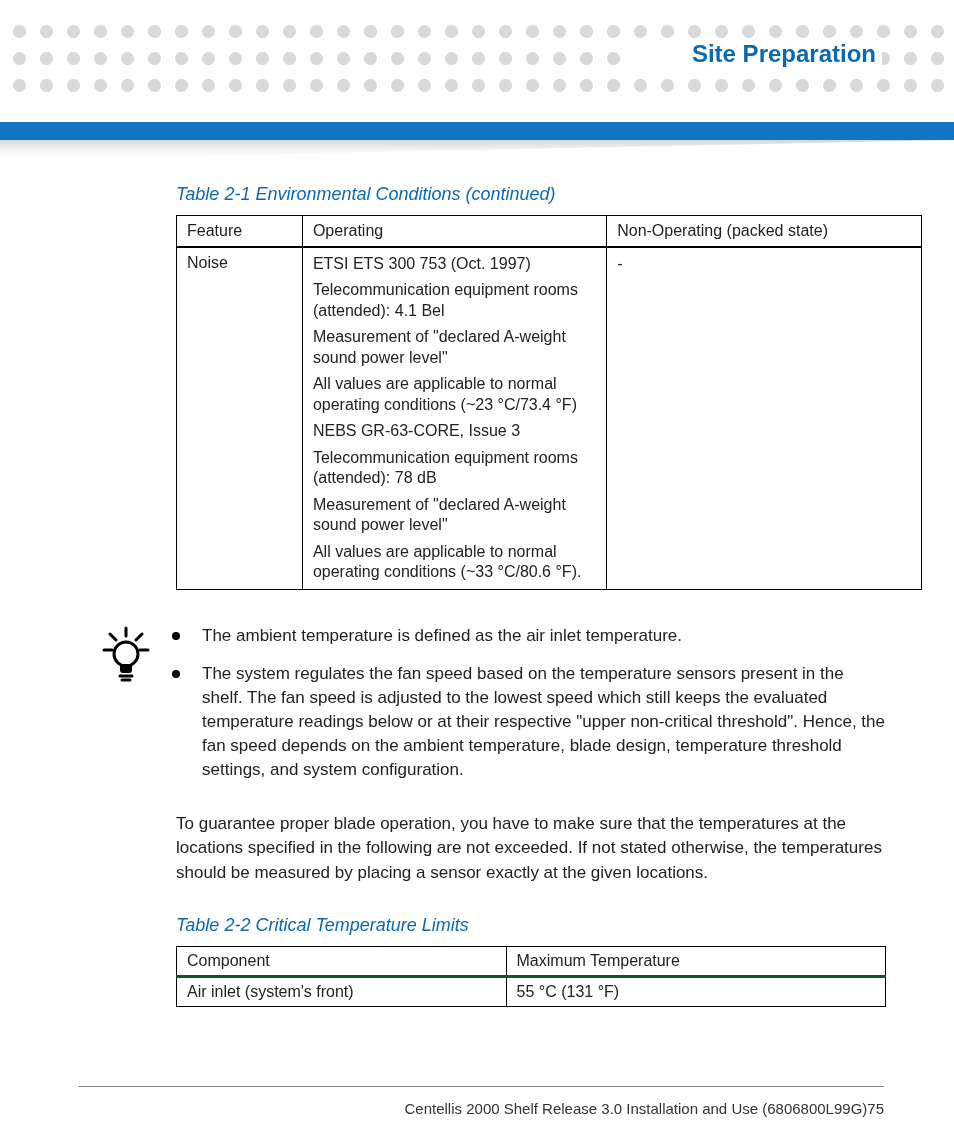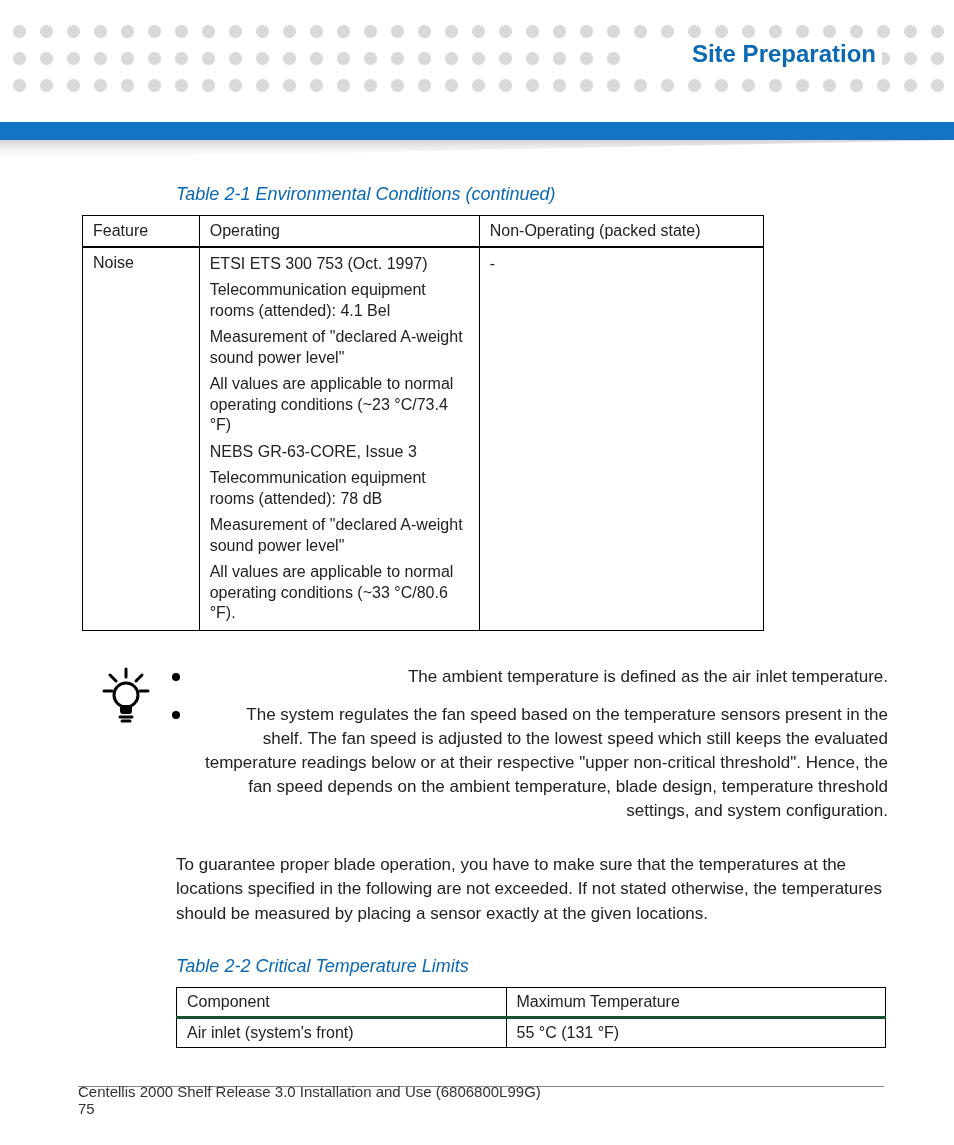"Feature" table.data { margin-left: none -> 94px; width: 682px -> 746px }
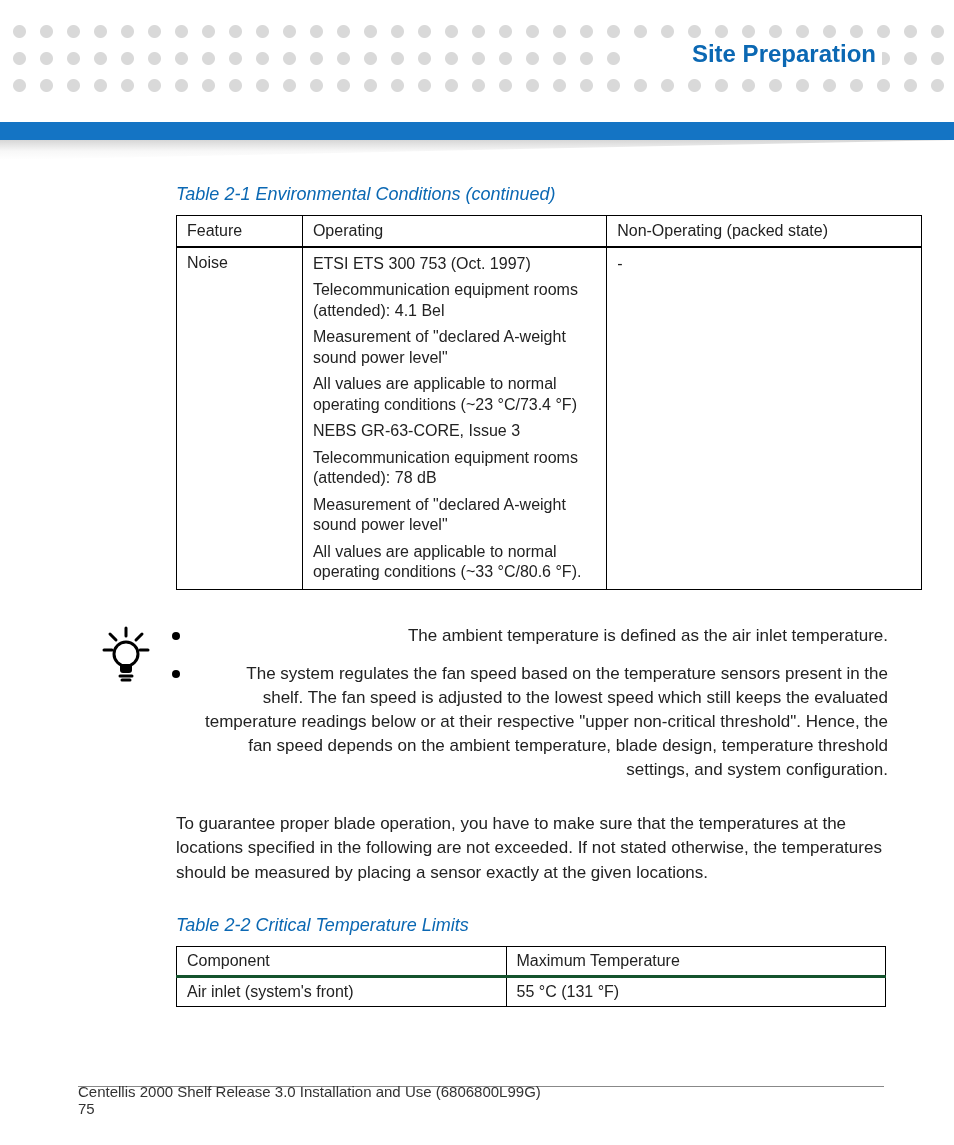"The ambient temperature is defined" .tip-bullets li { text-align: right -> none }
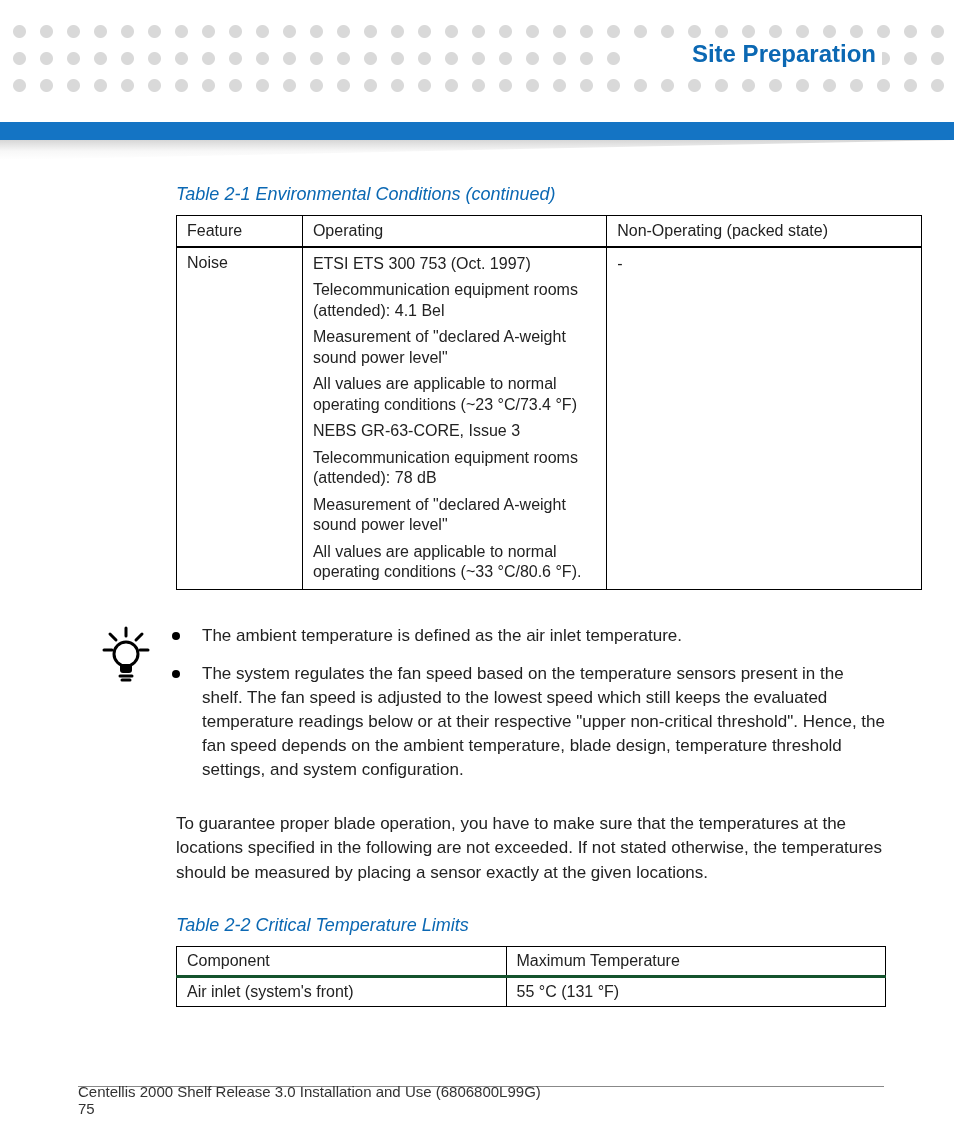"Centellis 2000 Shelf Release 3.0" .footer { flex-direction: column -> none; justify-content: flex-start -> flex-end }
